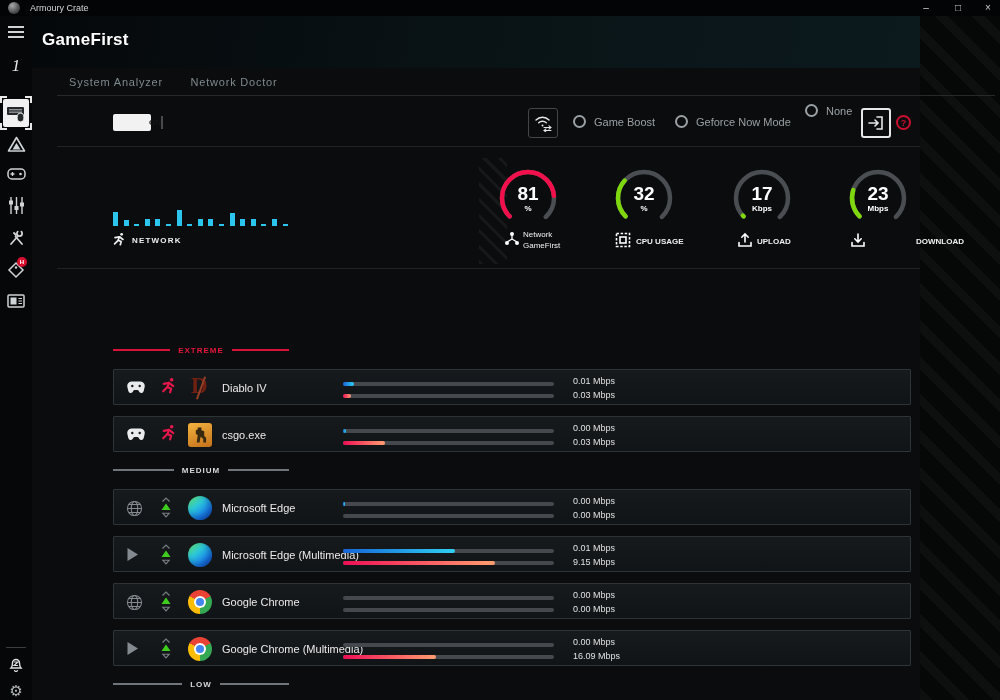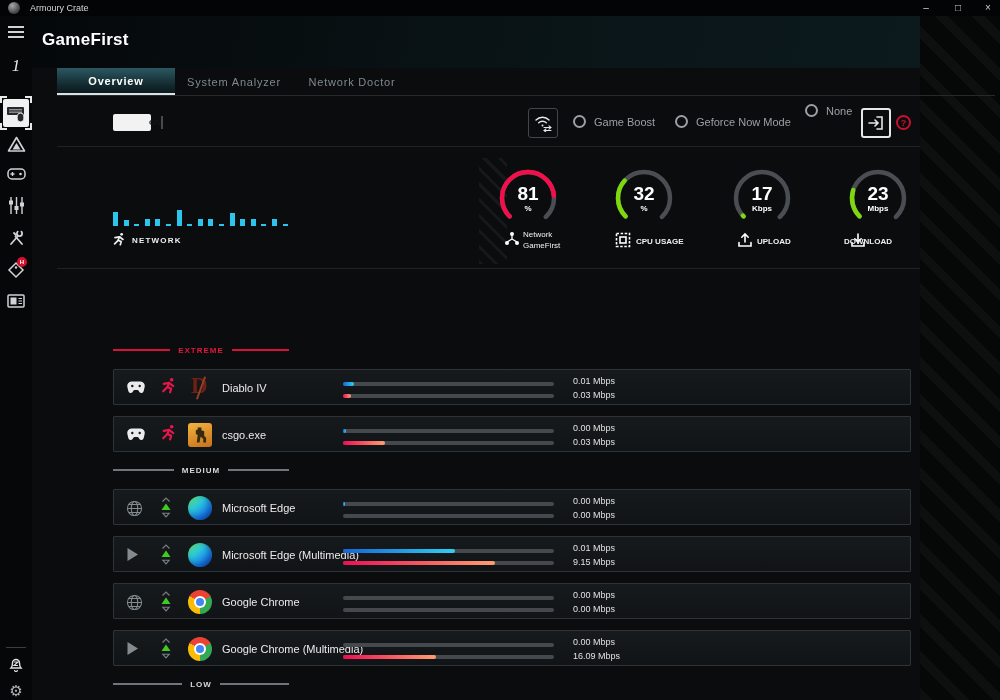"Overview" div.tab { html: <div>Overview</div> -> none }
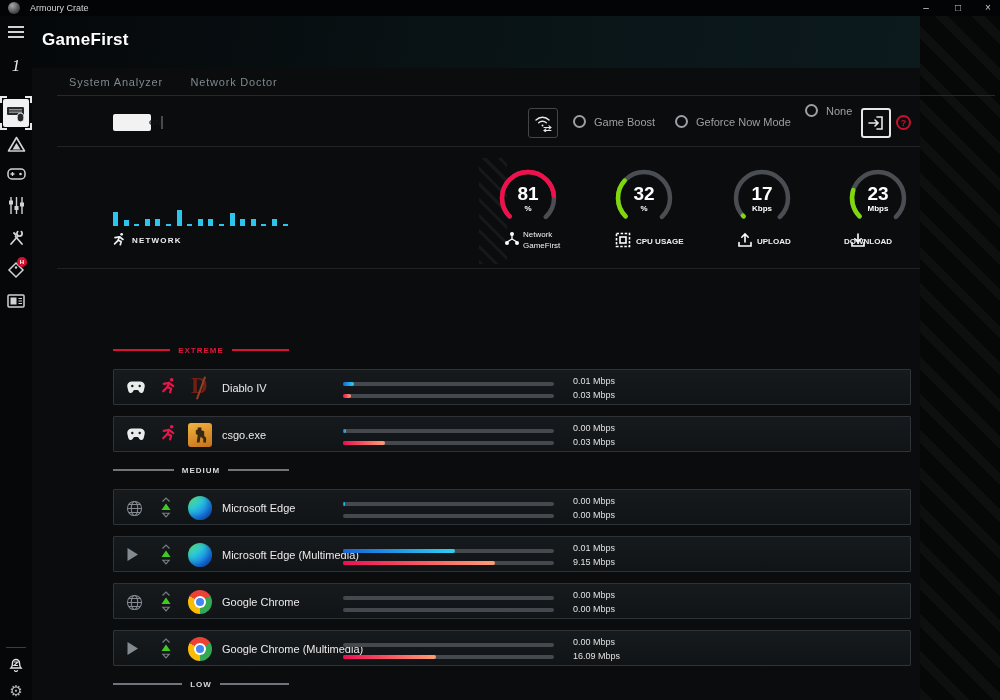"DOWNLOAD" div.glabel { left: 844px -> 916px }
